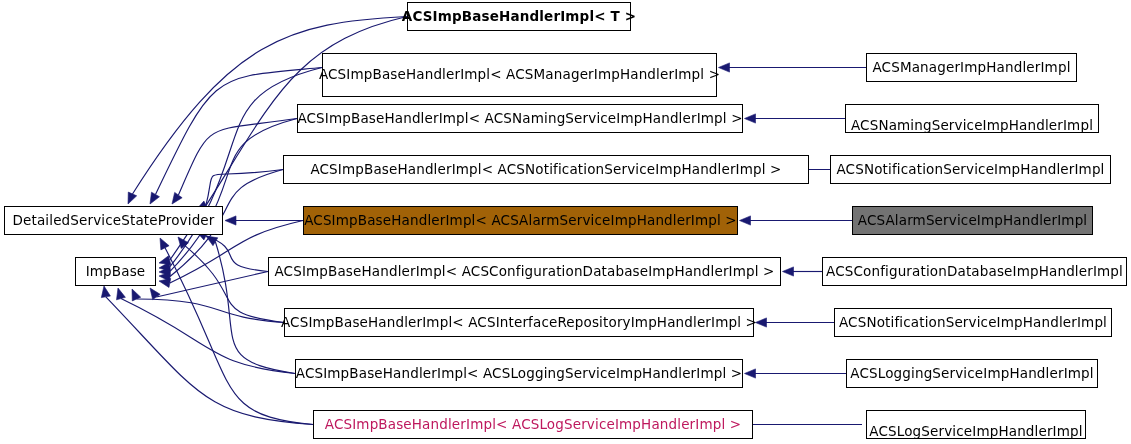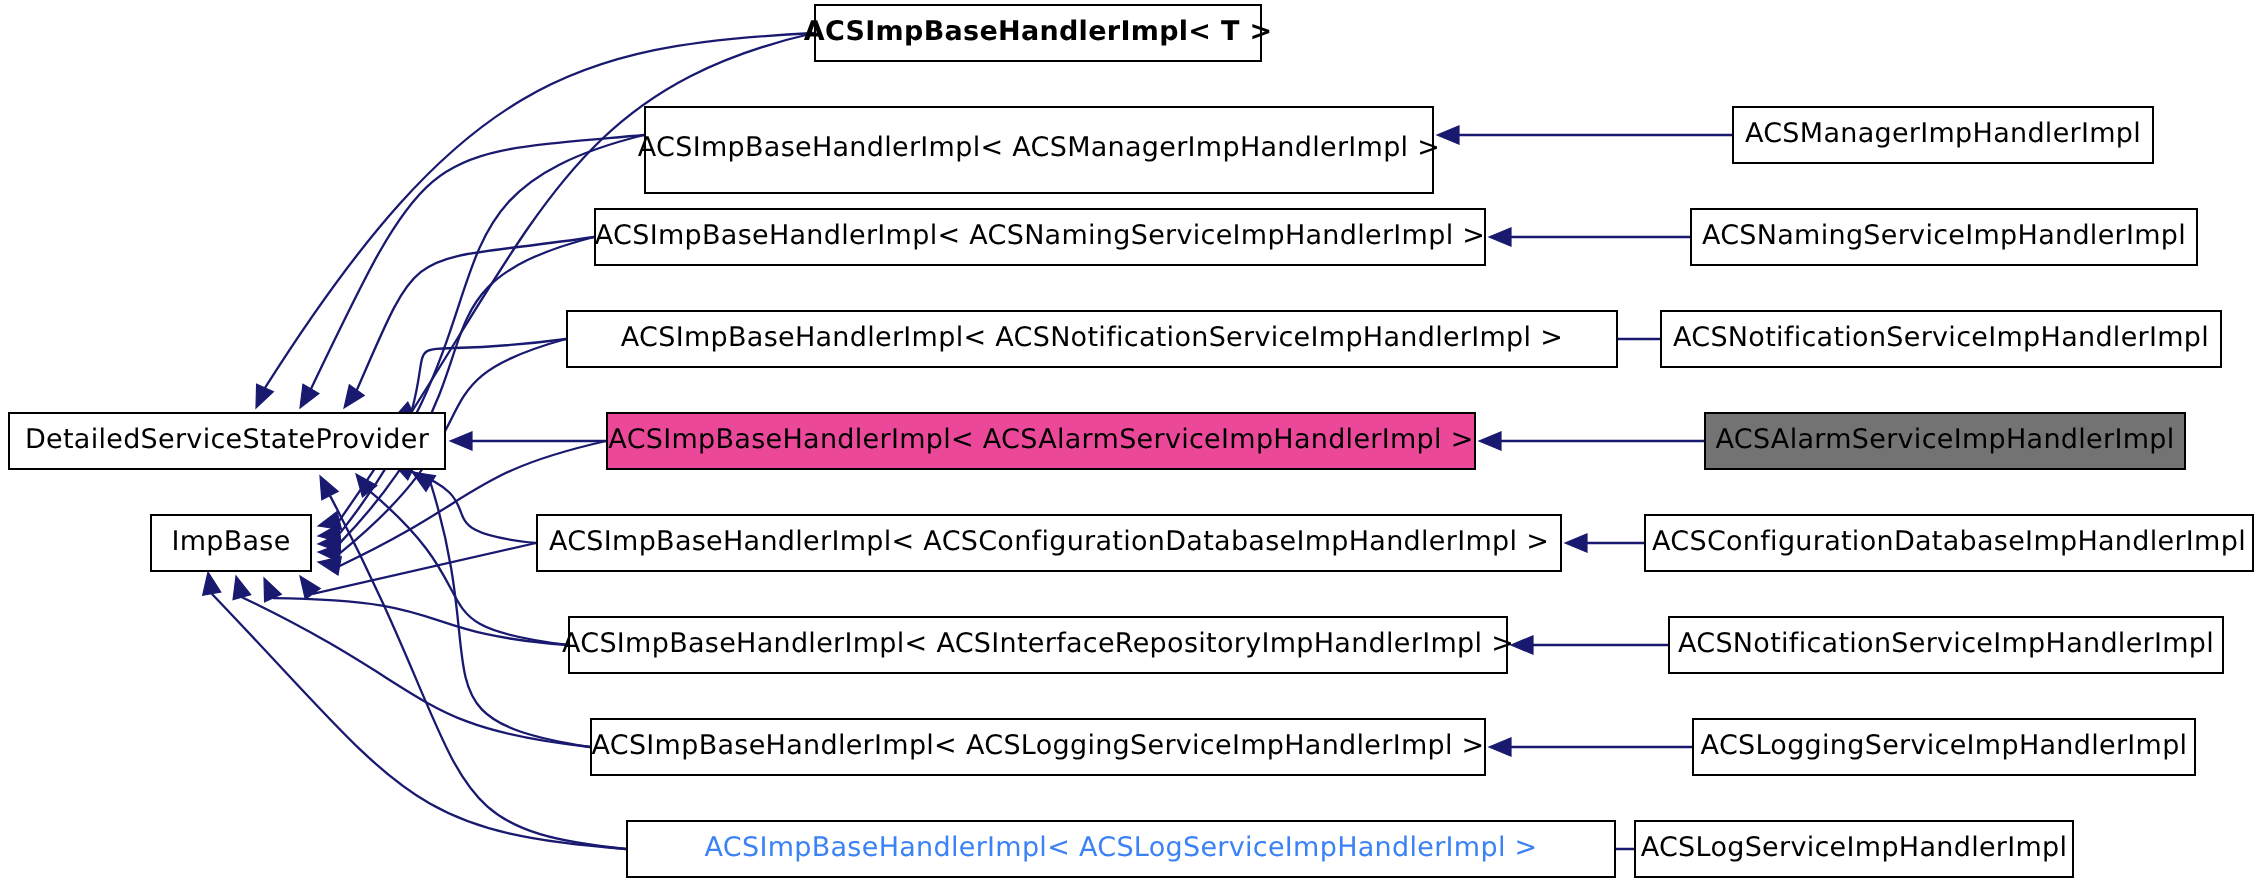"ACSNamingServiceImpHandlerImpl" div.node-box { align-items: none -> flex-end }
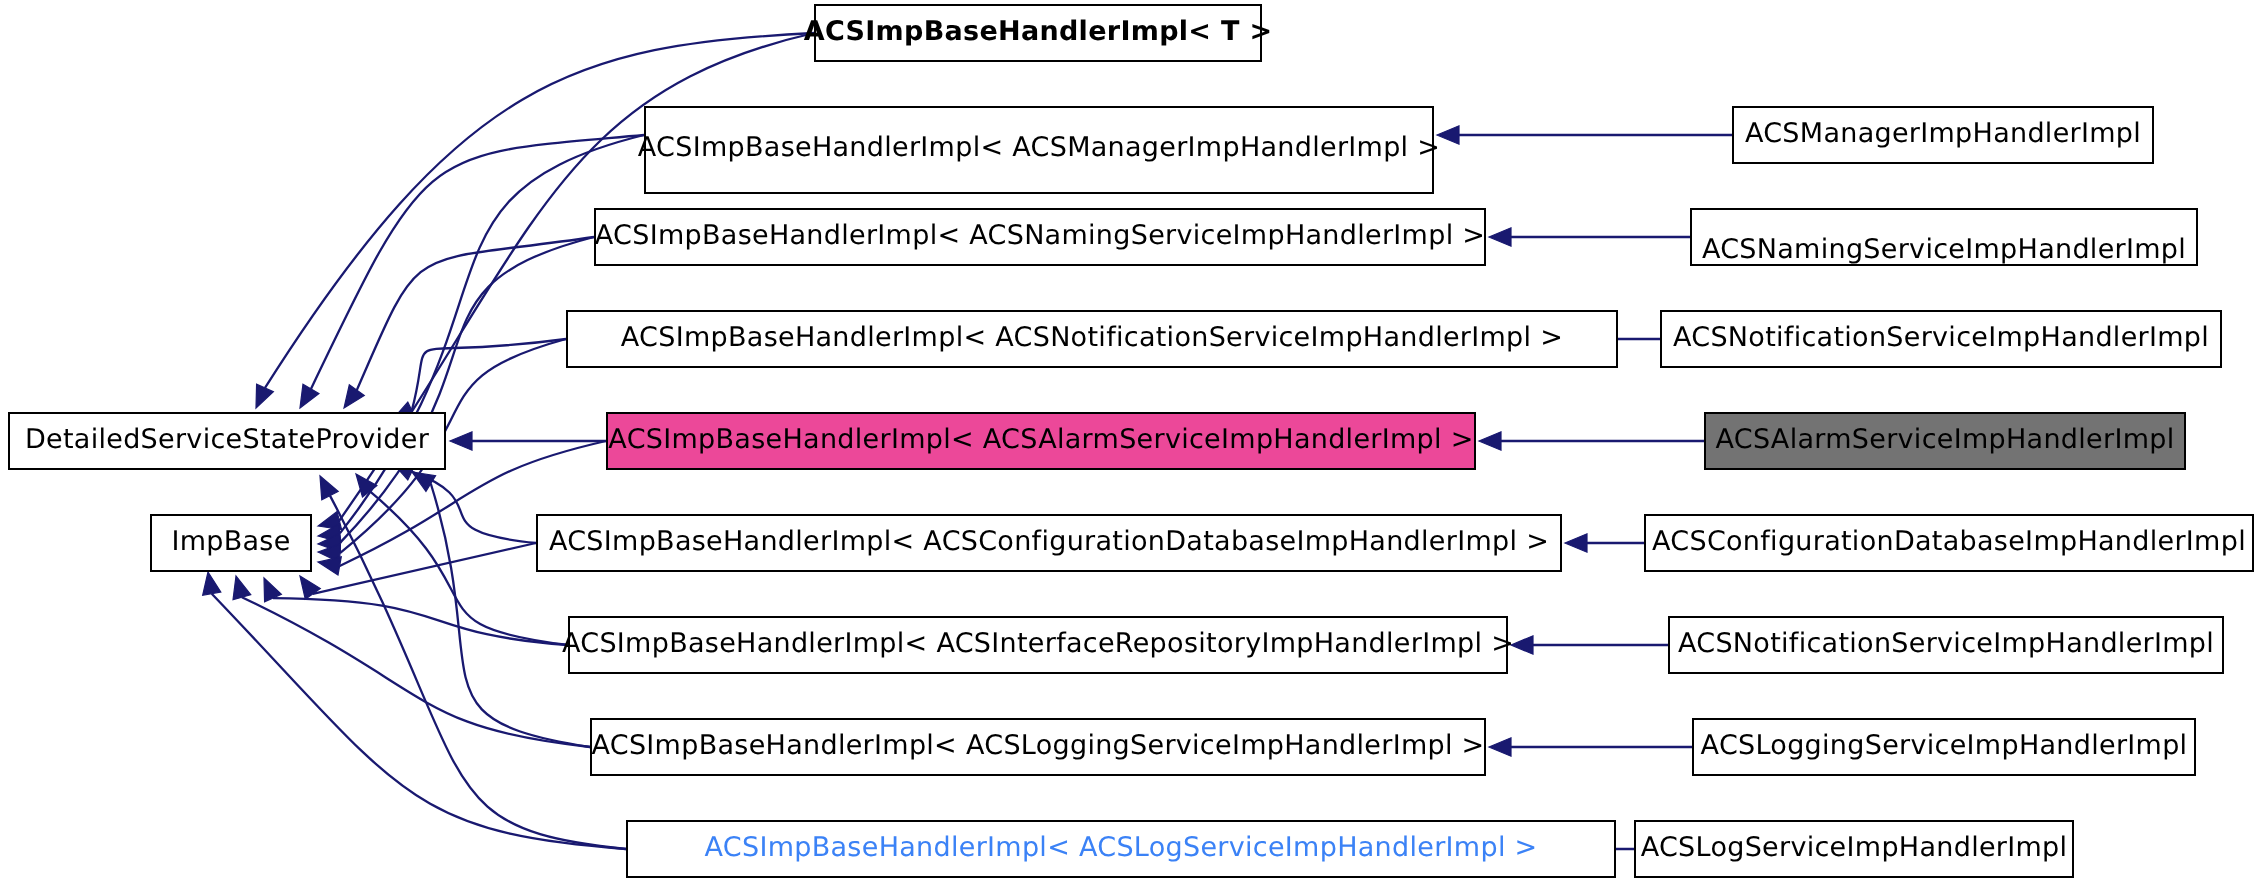"ACSImpBaseHandlerImpl< ACSAlarmServiceImpHandlerImpl >" div.node-box { background: #ec4899 -> #a16207 }
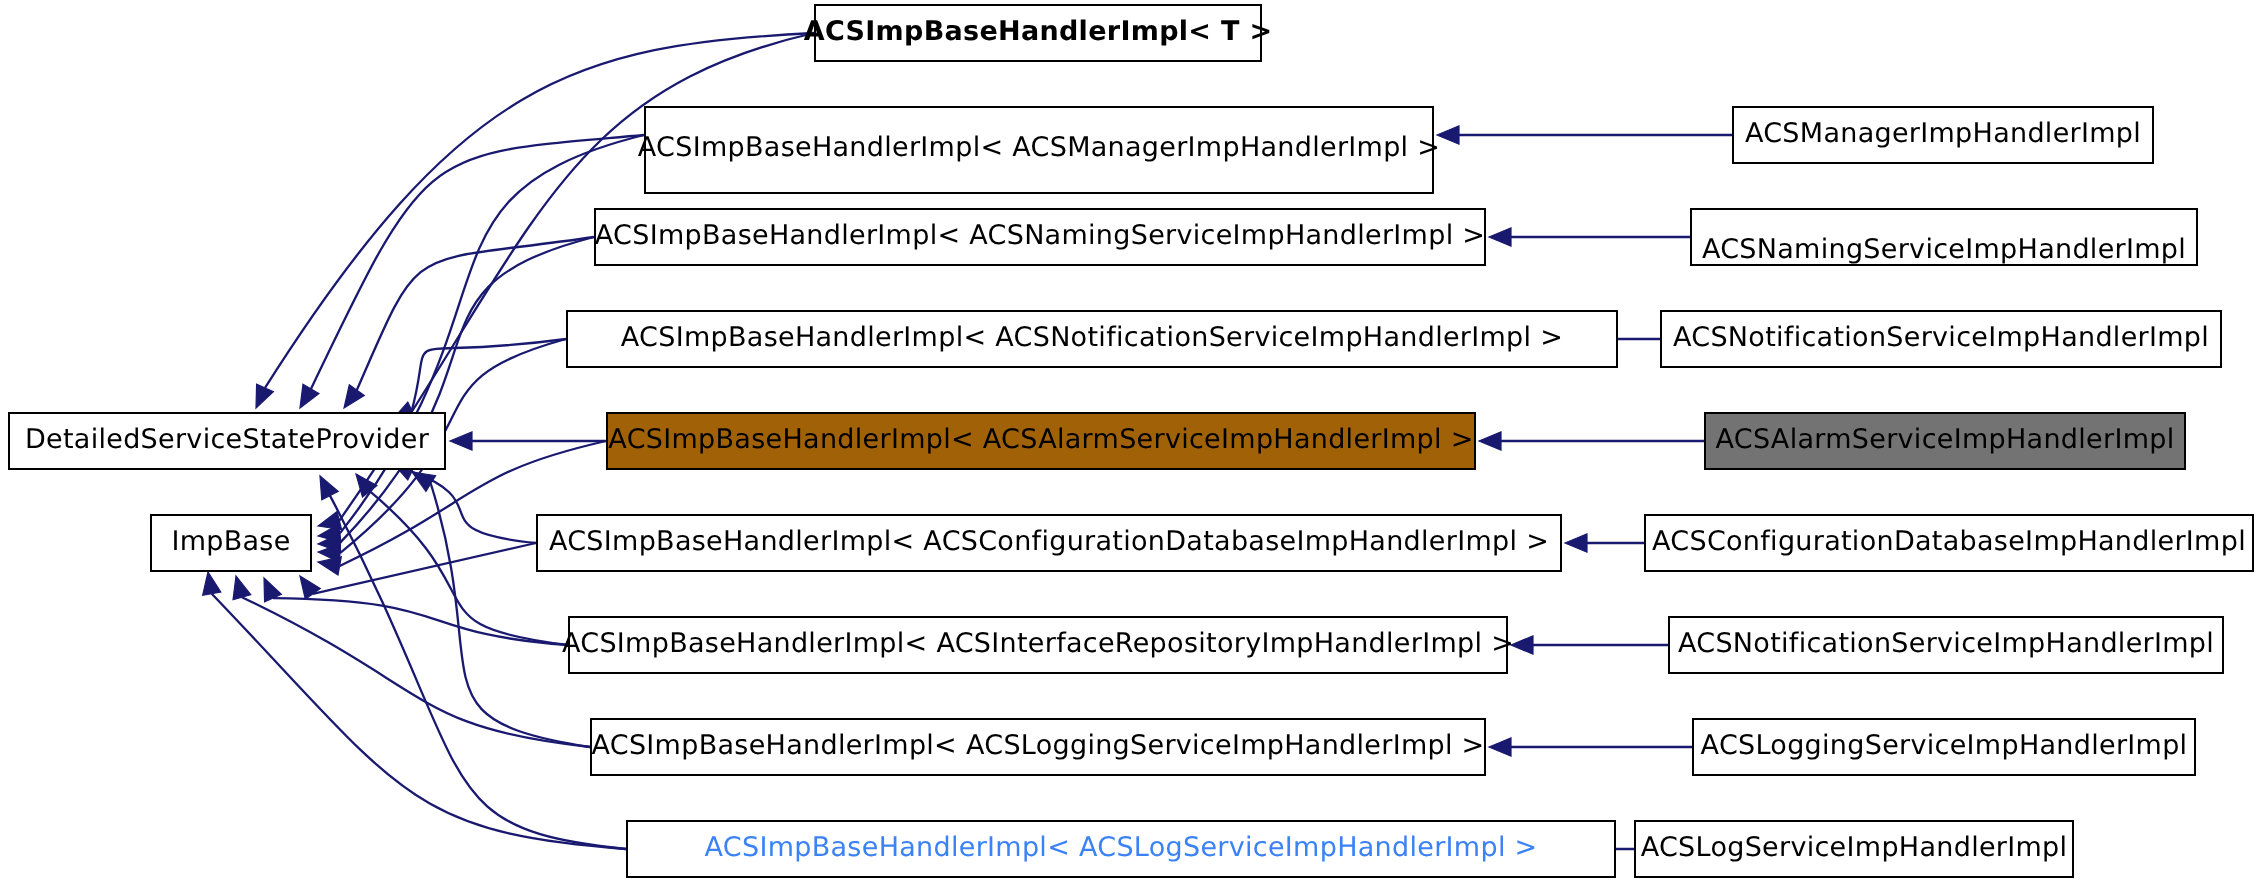"ACSImpBaseHandlerImpl< ACSLogServiceImpHandlerImpl >" div.node-box { color: #3b82f6 -> #be185d; width: 495px -> 440px }
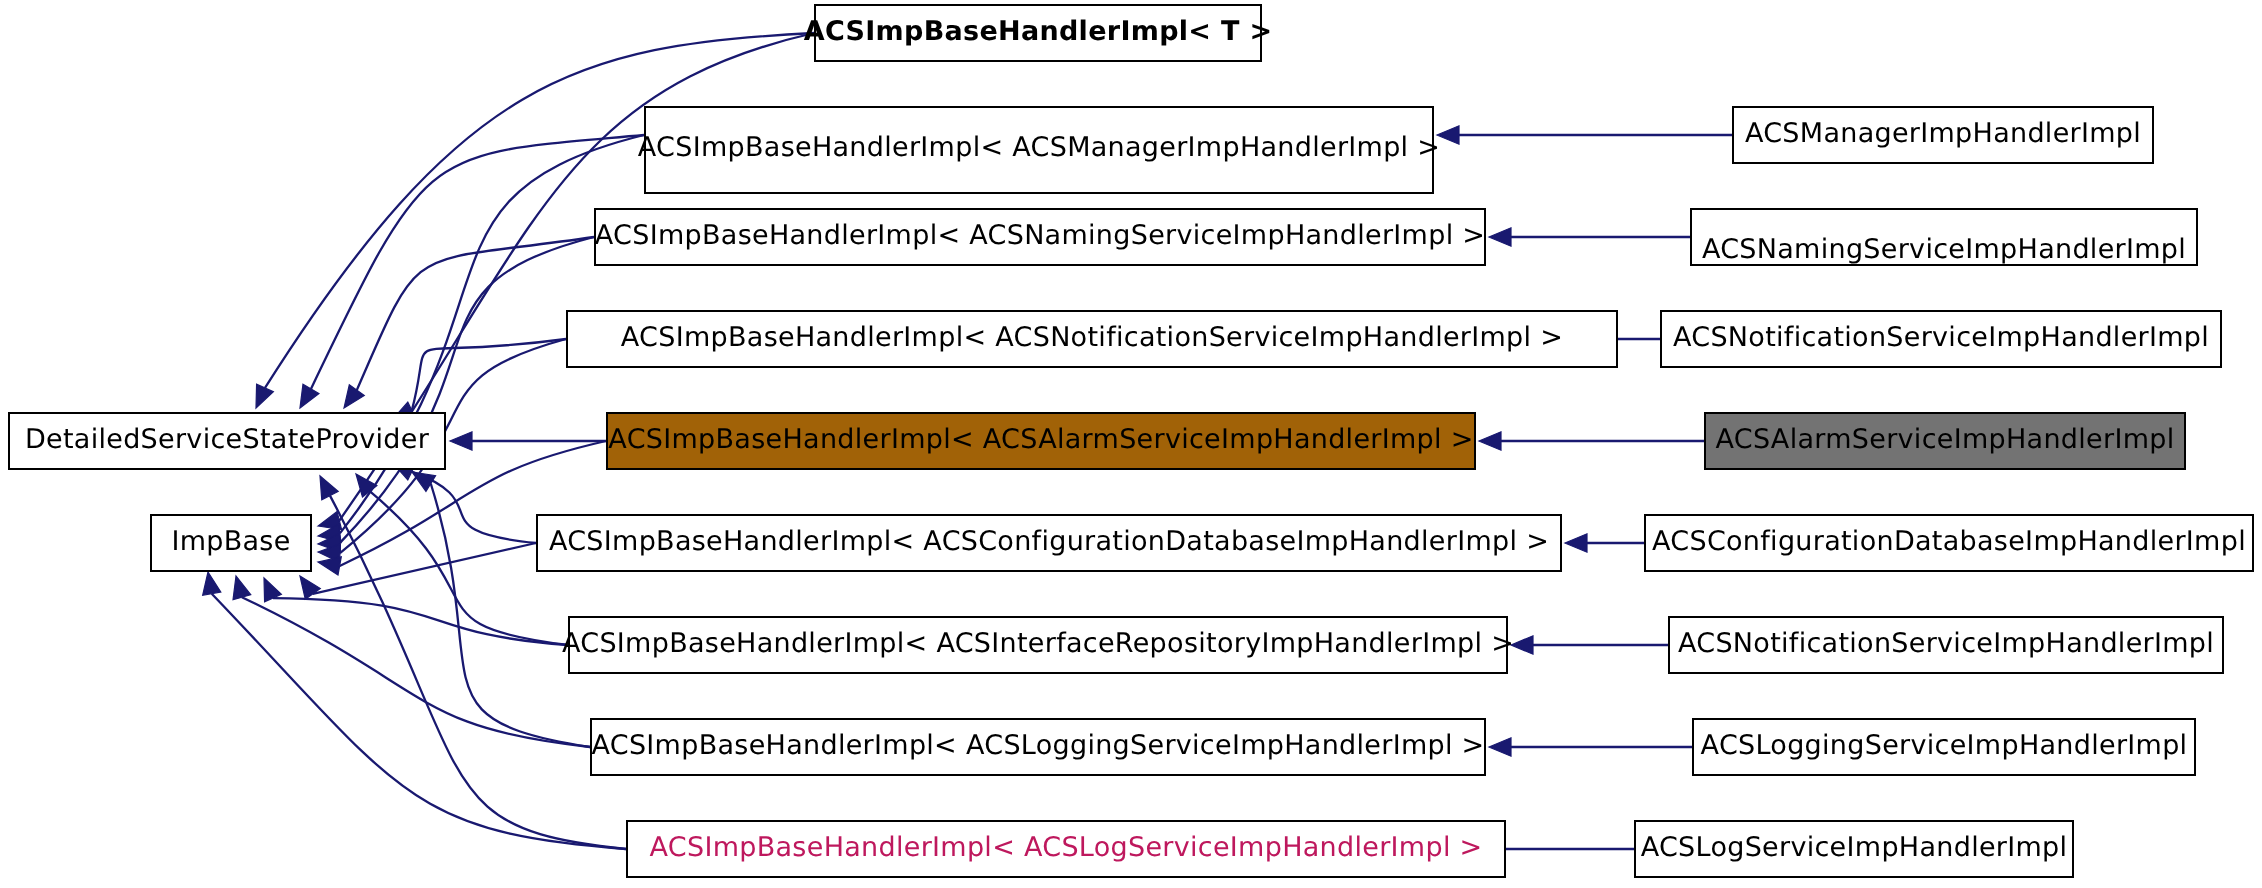"ACSLogServiceImpHandlerImpl" div.node-box { align-items: none -> flex-end; left: 817px -> 866px }
